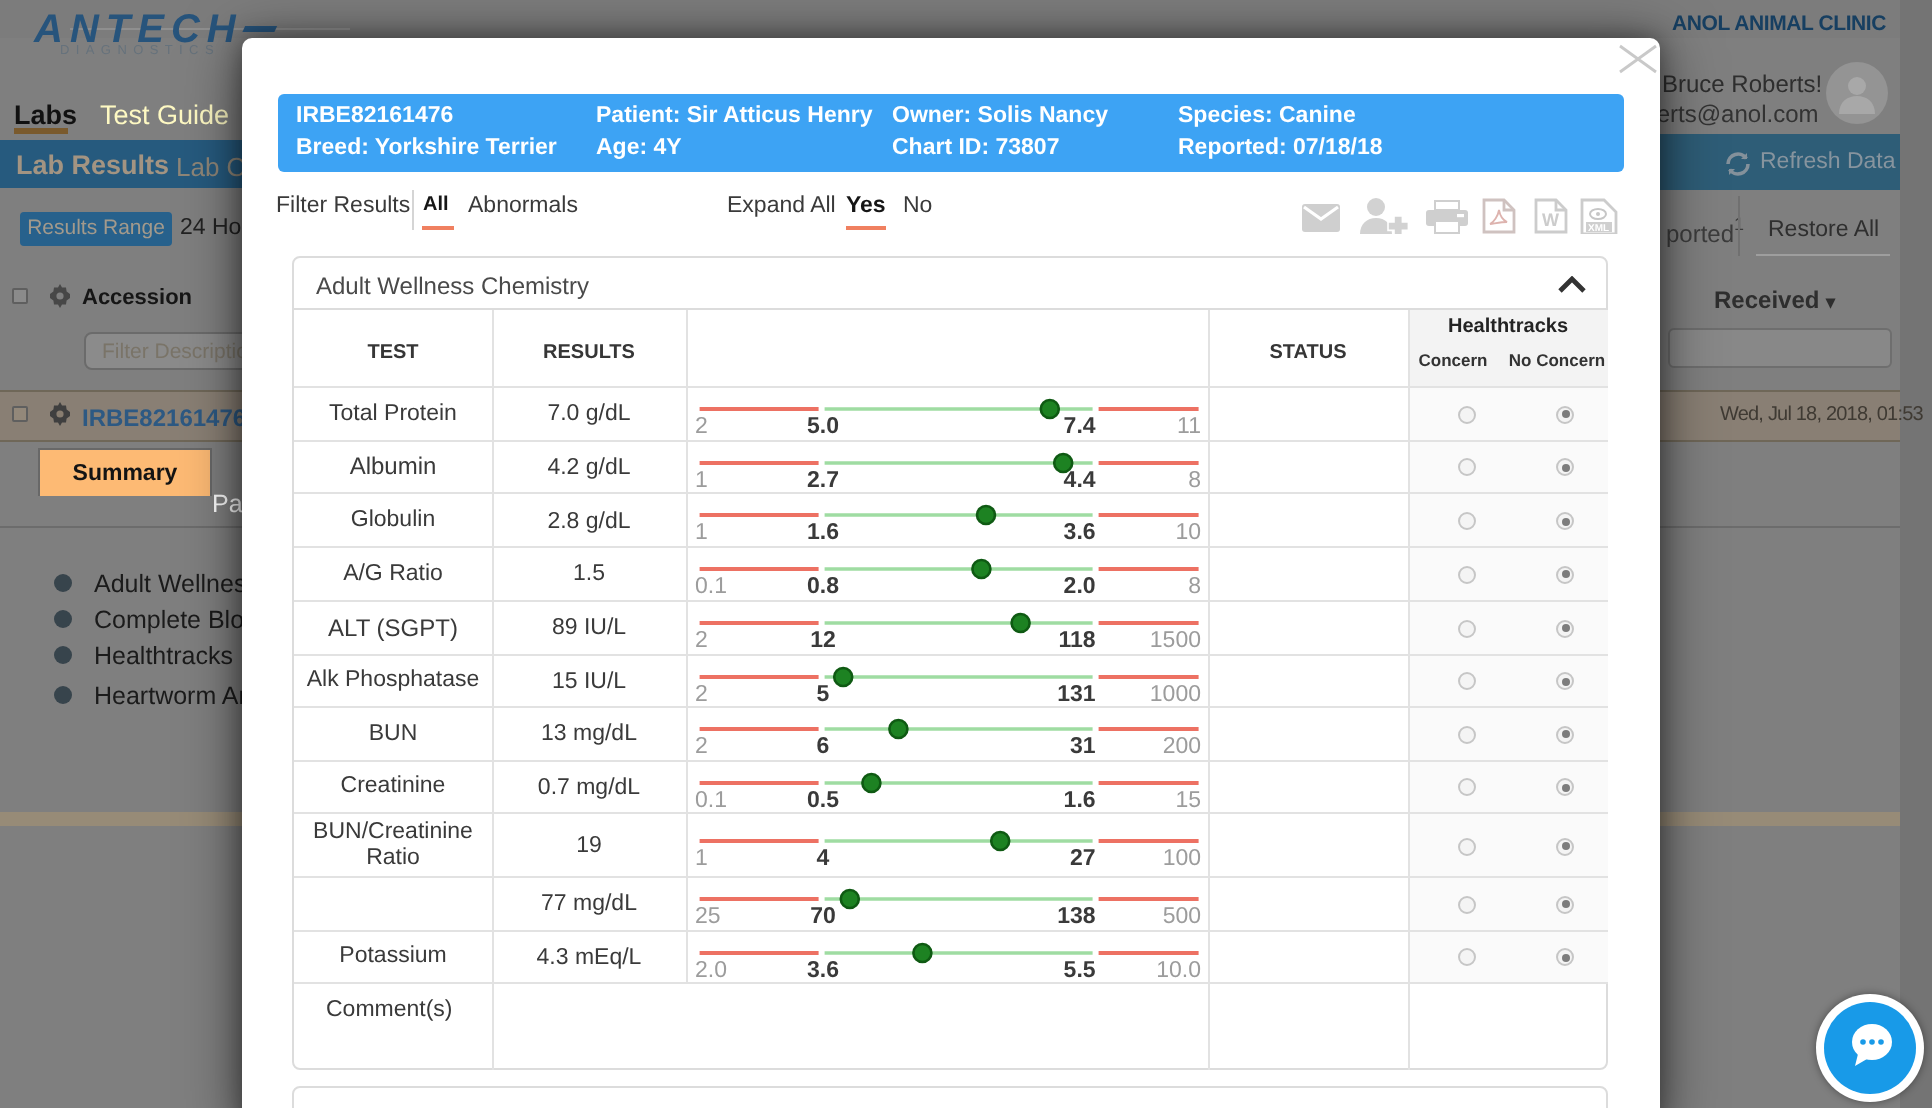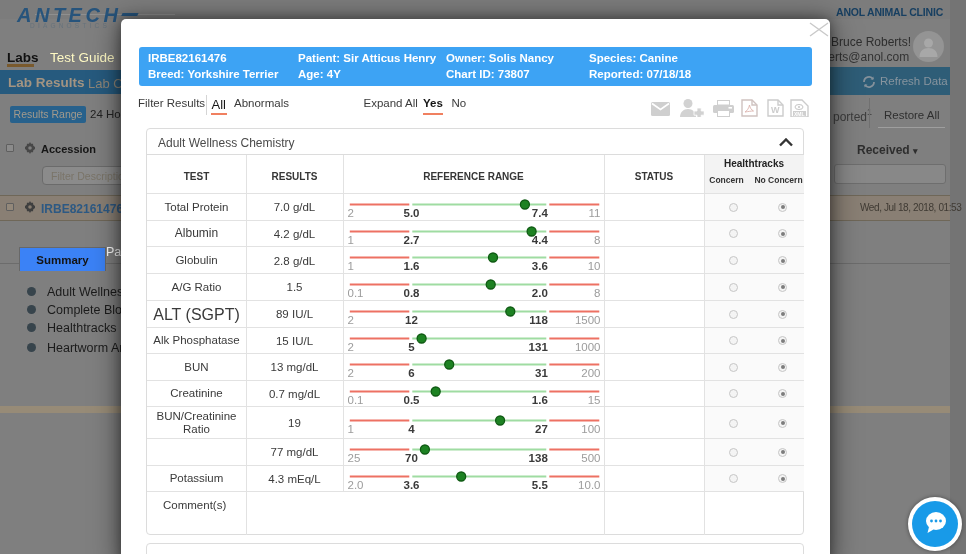"All" div.abs { font-size: 13px -> 10px; font-weight: normal -> bold }
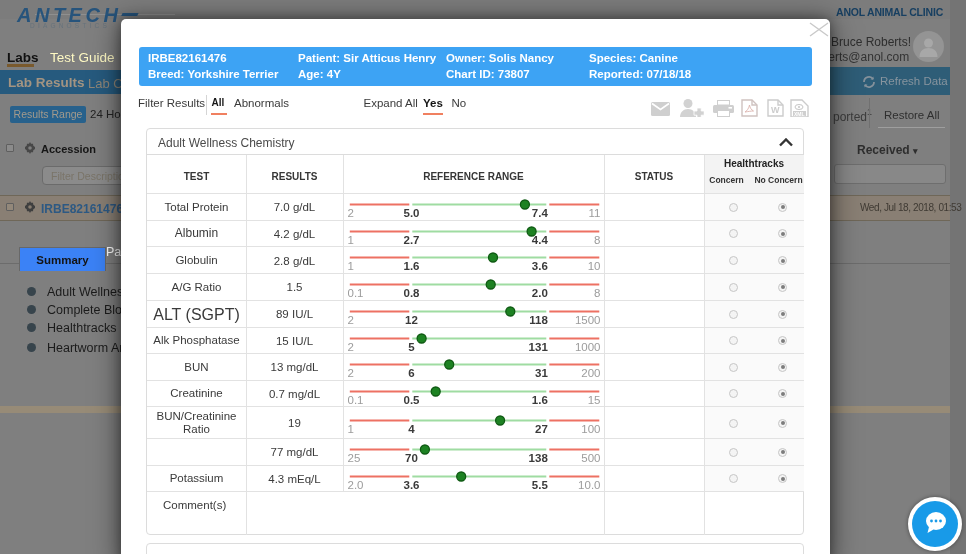"REFERENCE RANGE" div.abs { html: <div>REFERENCE RANGE</div> -> none }
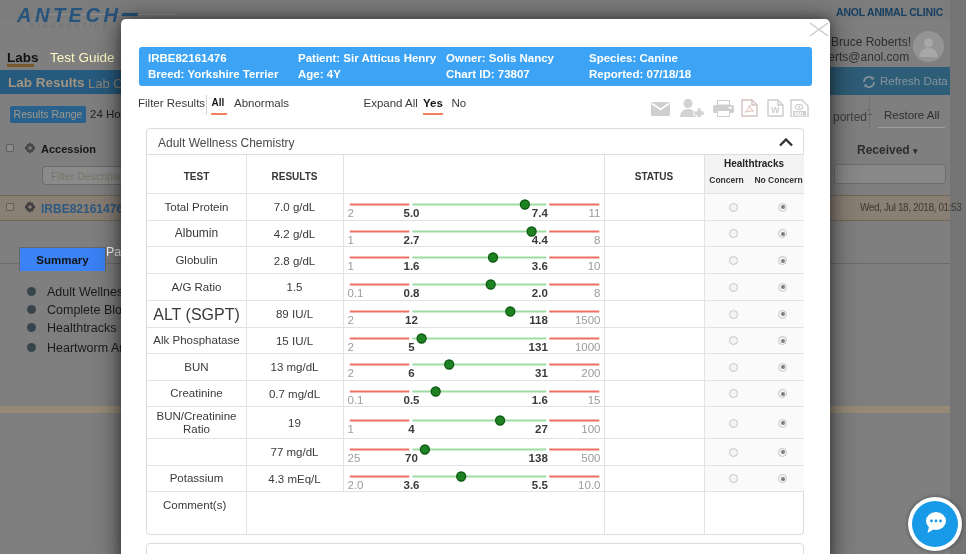"Summary" div.abs { background: #3b82f6 -> #fdba74; top: 247px -> 224px }
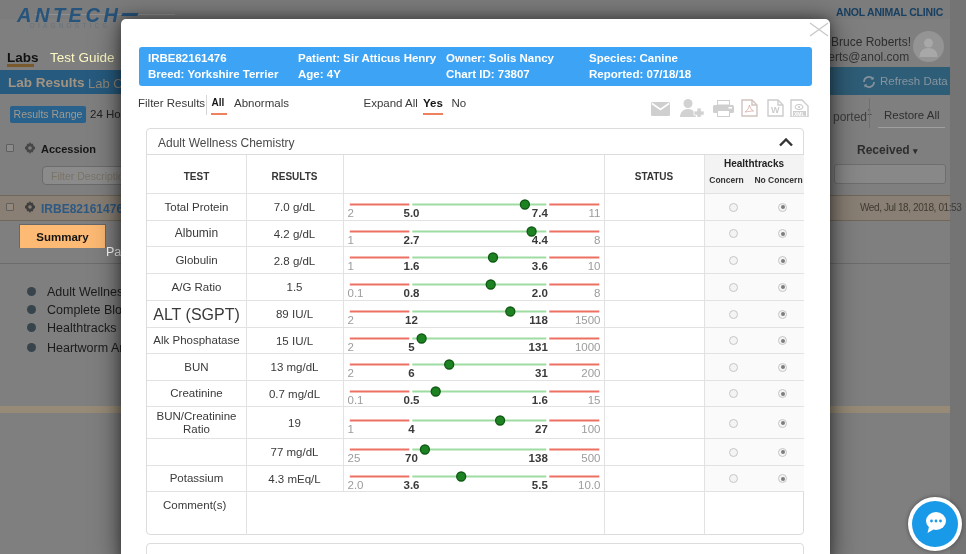"ALT (SGPT)" div { font-size: 16px -> 12px }
